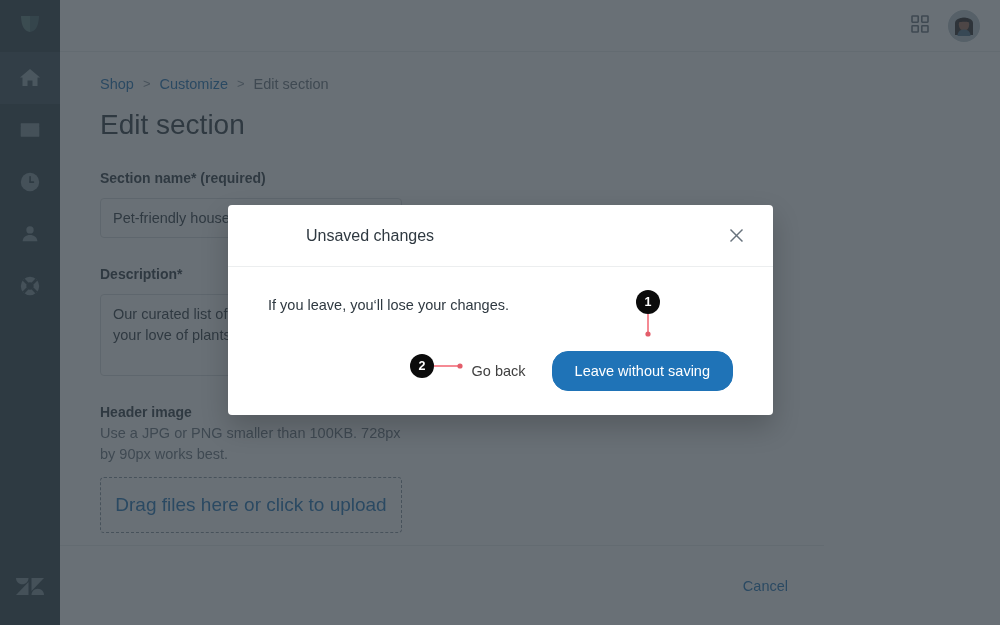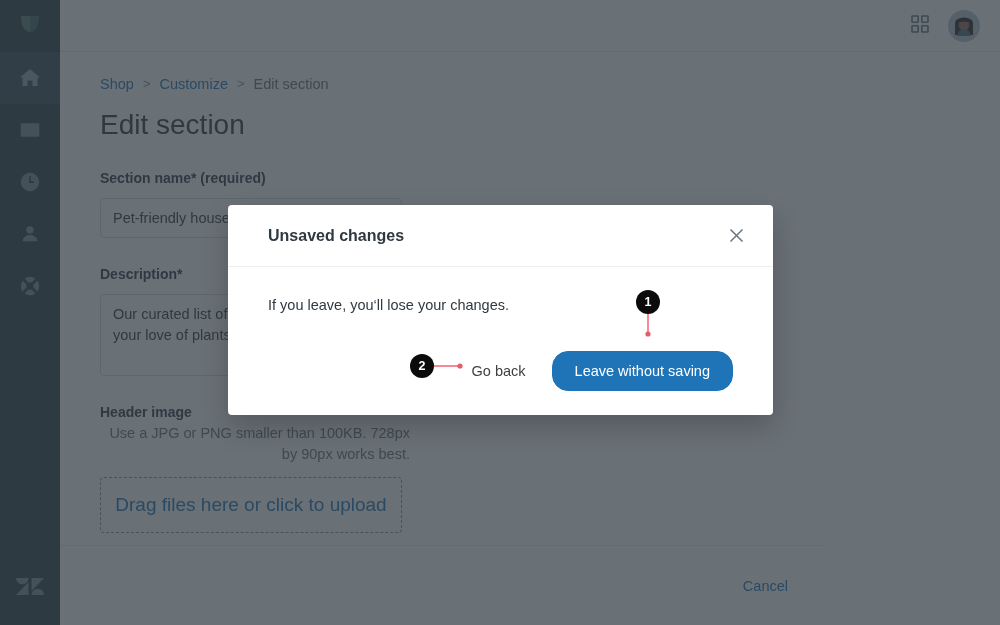"Unsaved changes" .modal-title { font-weight: bold -> normal; margin-left: none -> 38px }
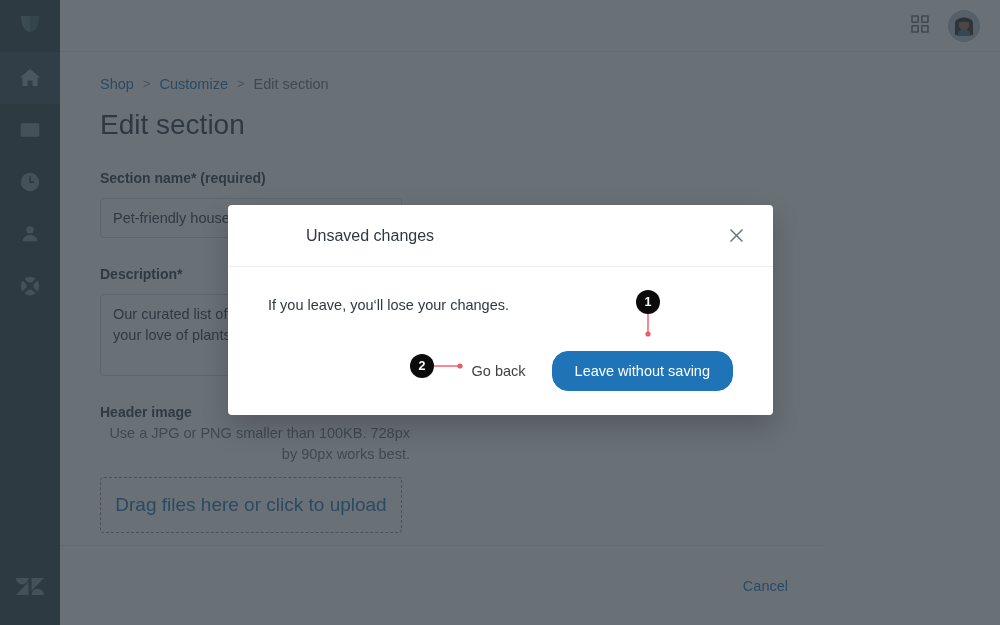"Use a JPG or PNG" .field-help { text-align: right -> none }
